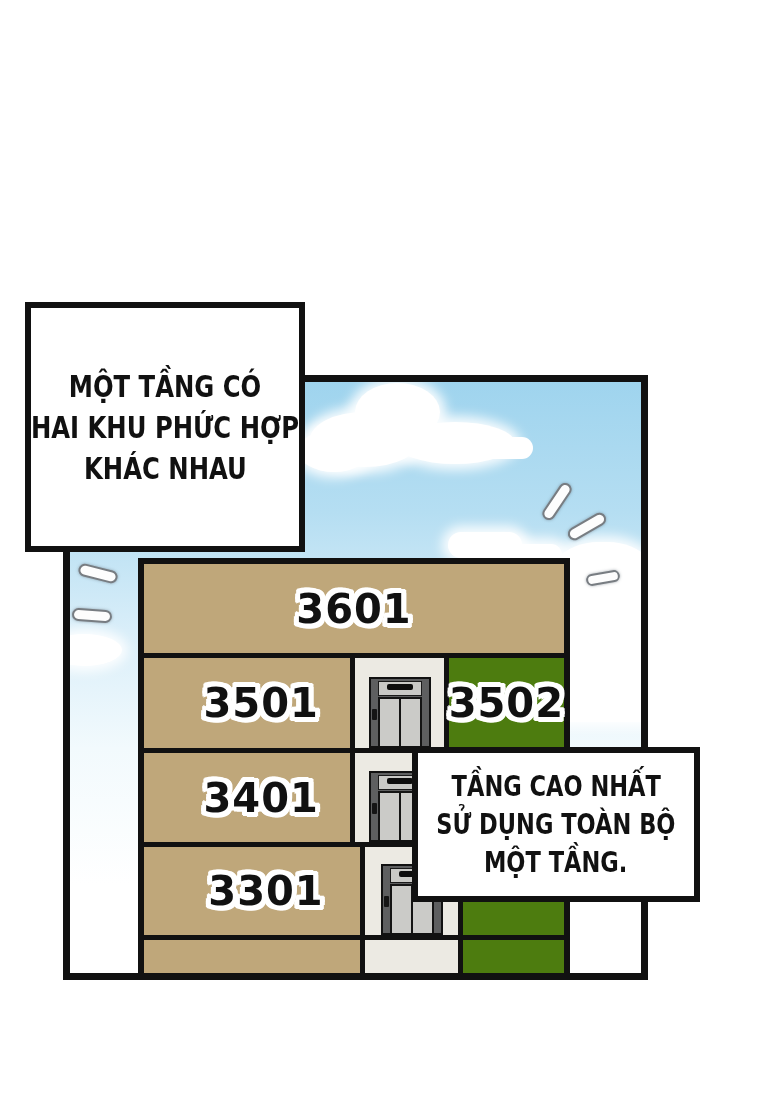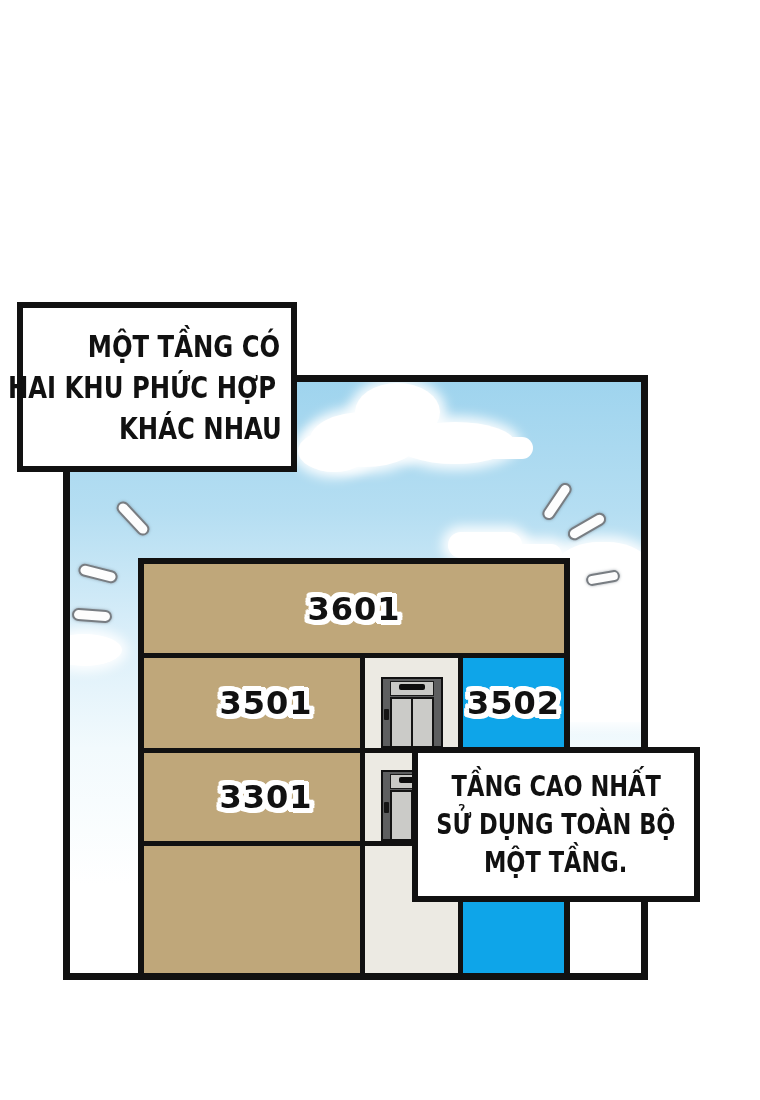"MỘT TẦNG CÓ" .box1 { align-items: flex-end -> none; height: 170px -> 250px; left: 17px -> 25px }
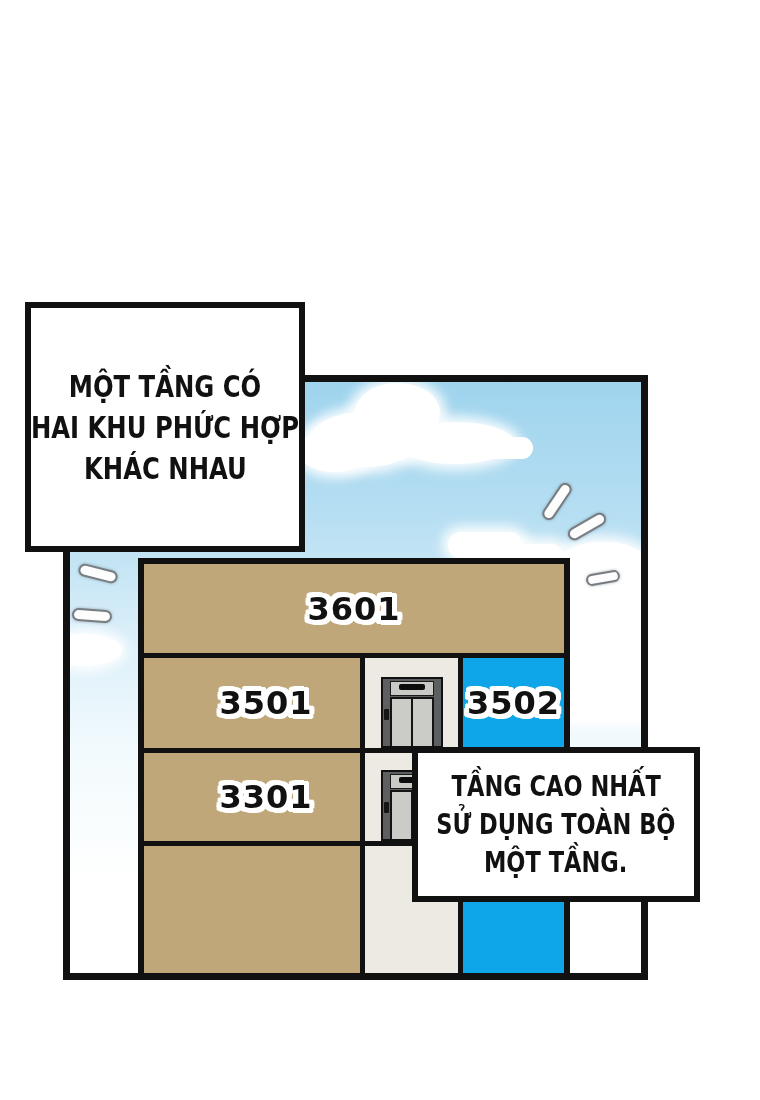"3601" .unit-label { font-size: 32px -> 40px }
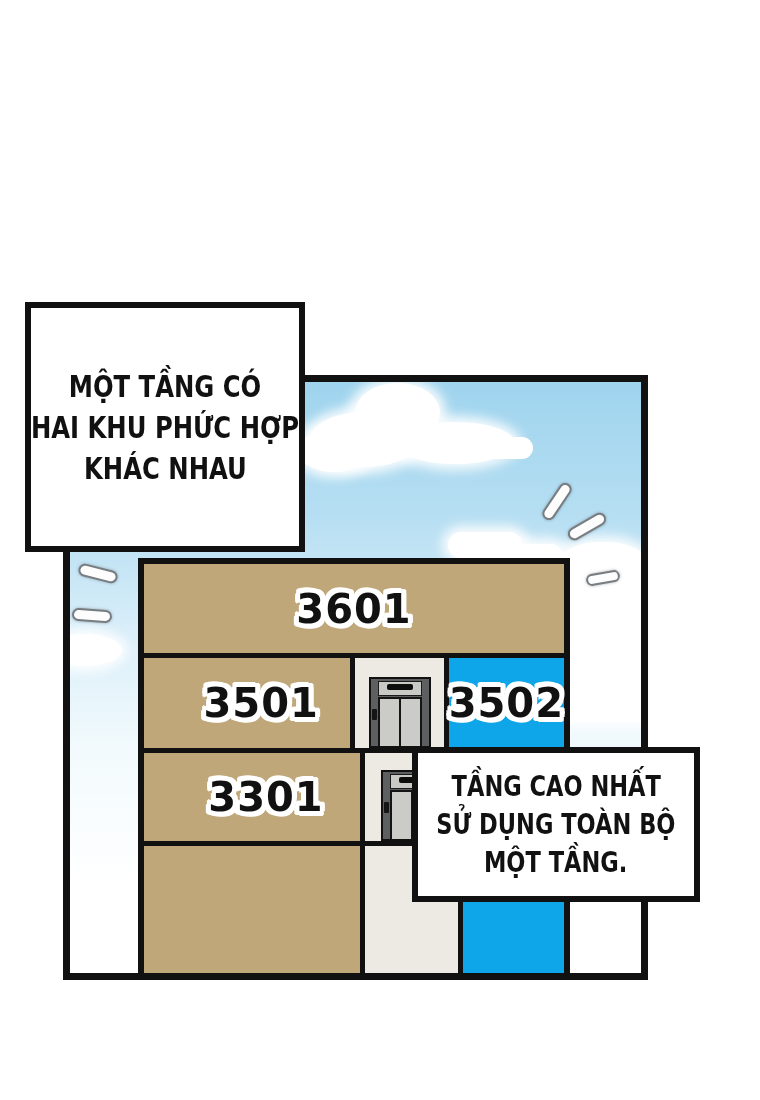"3502" .cell.right { background: #0ea5e9 -> #4d7c0f }
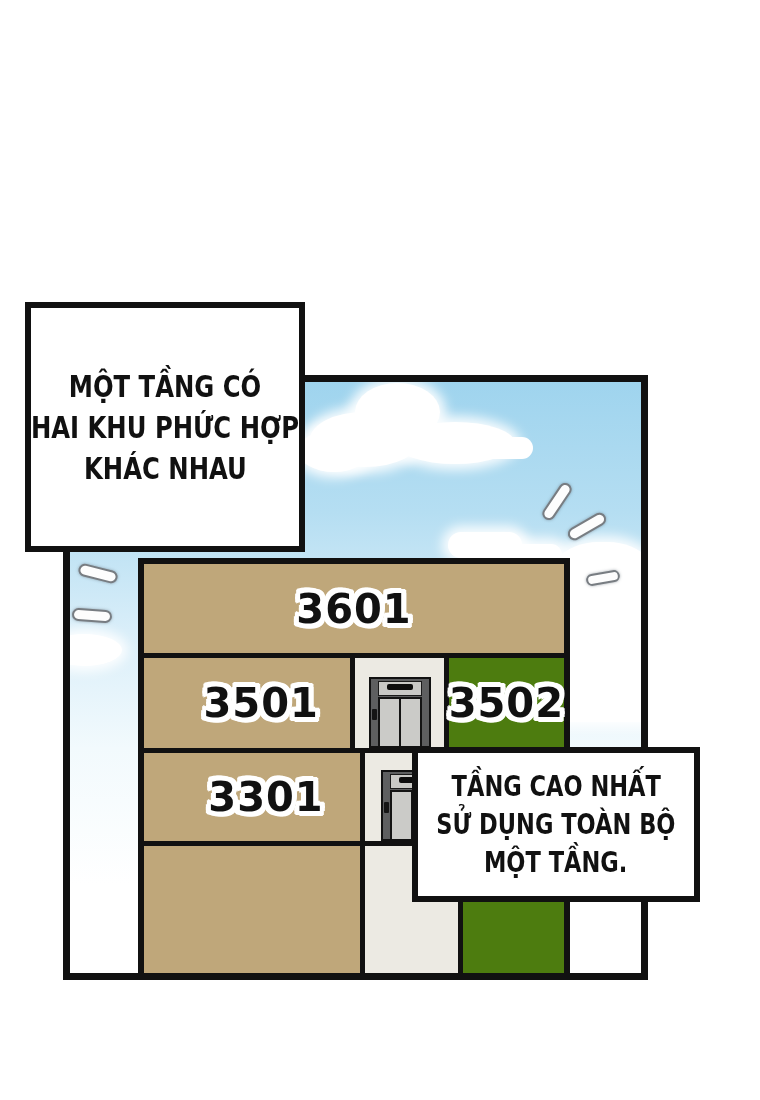"3401" div.floor { html: none -> <div> <div> <span>3401</span> </div> <div> <div> <div> <div></div> </div> <div> <div></div> <div></div> </div> <div></div> </div> </div> <div> <span>3402</span> </div> </div> }
